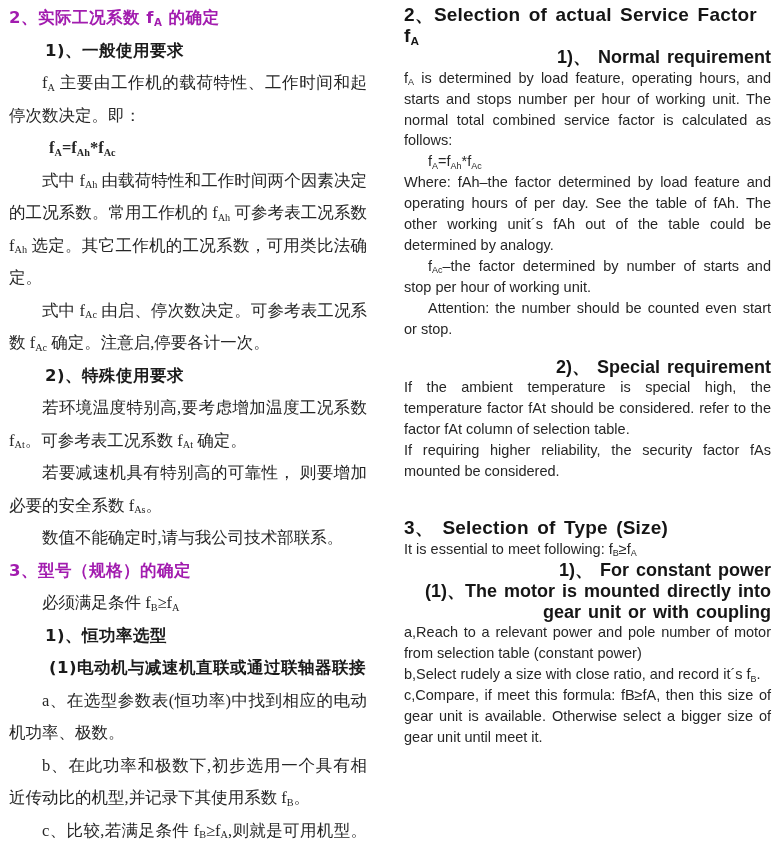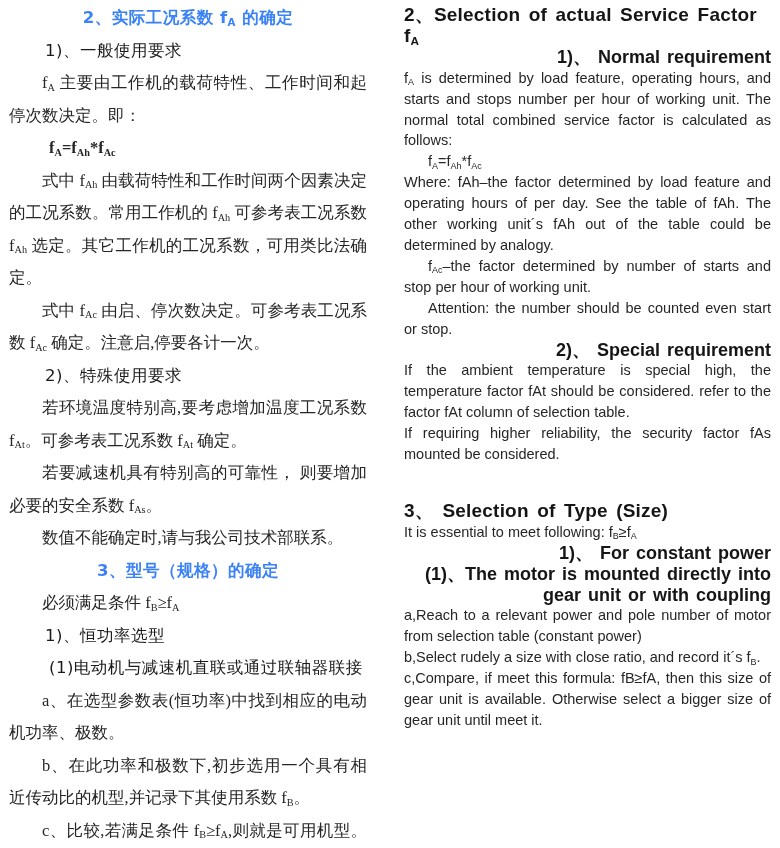"2、实际工况系数 fA 的确定" .col-left .h1 { color: #3b82f6 -> #a21caf; text-align: center -> left }
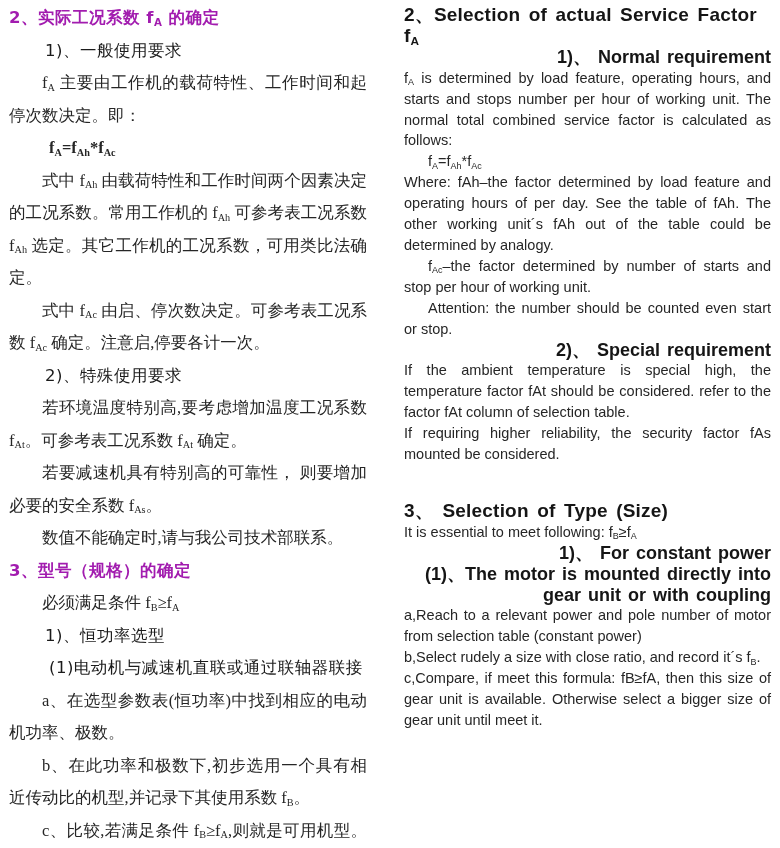"1)、一般使用要求" .col-left .h2 { font-weight: normal -> bold }
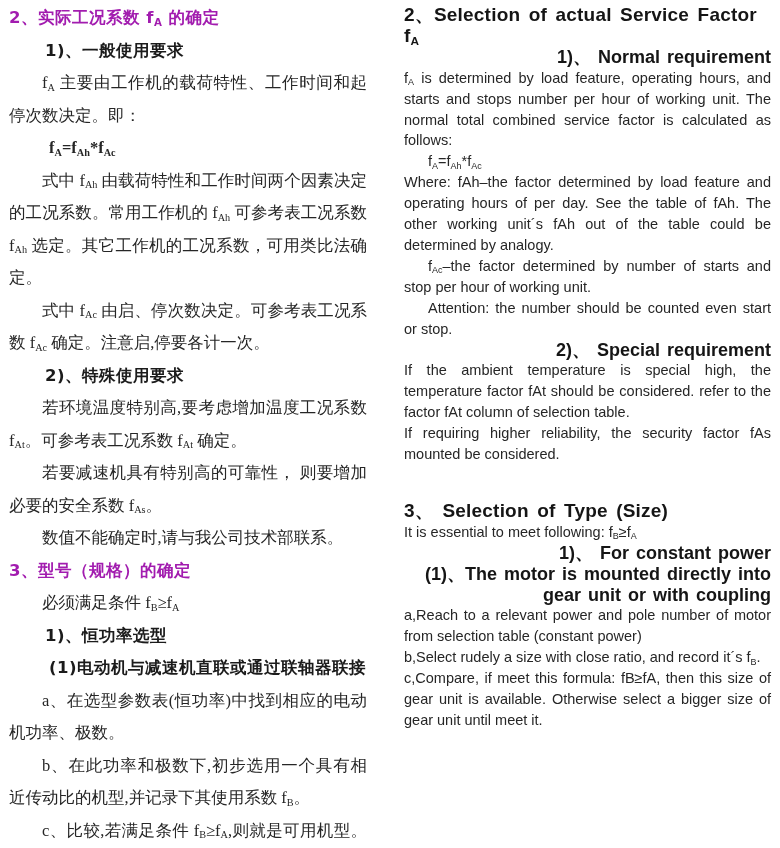"2)、 Special requirement" .gap-sm { margin-top: none -> 17px }
